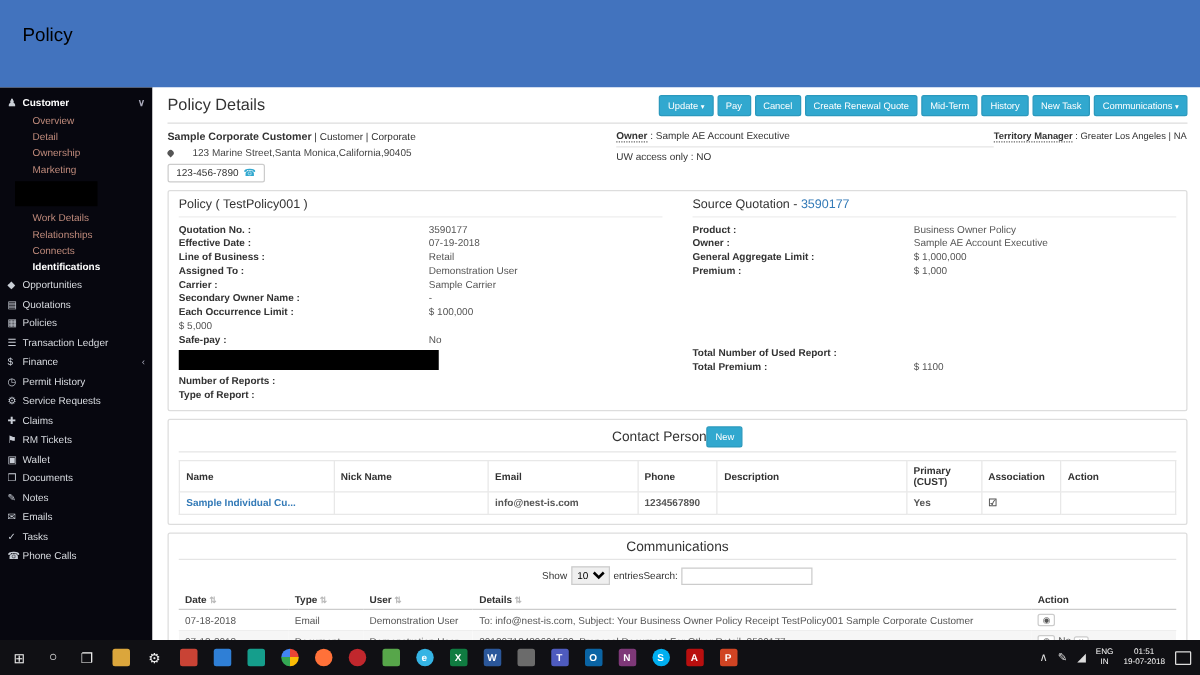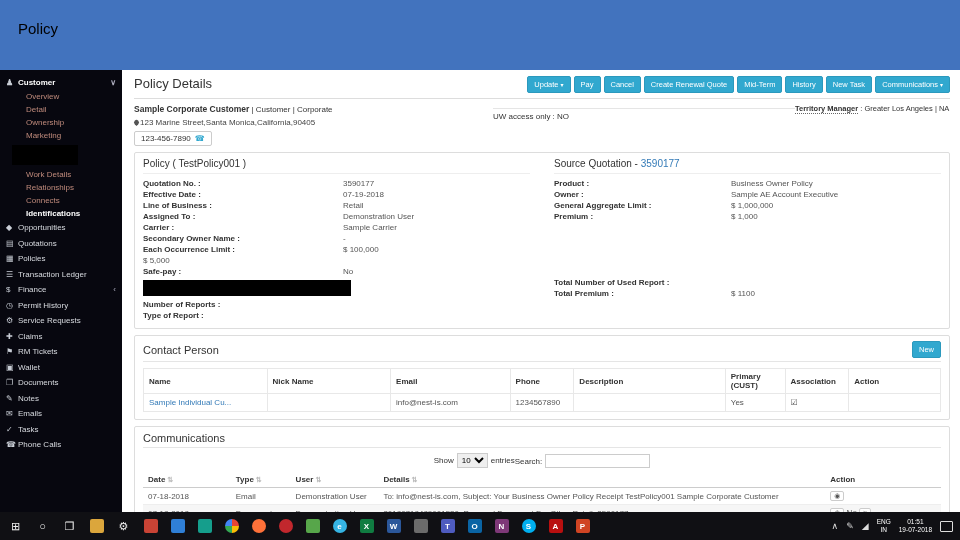"Owner : Sample AE Account" div { html: none -> <div><span>Owner</span> <span>: Sample AE Account Executive</span></div> }
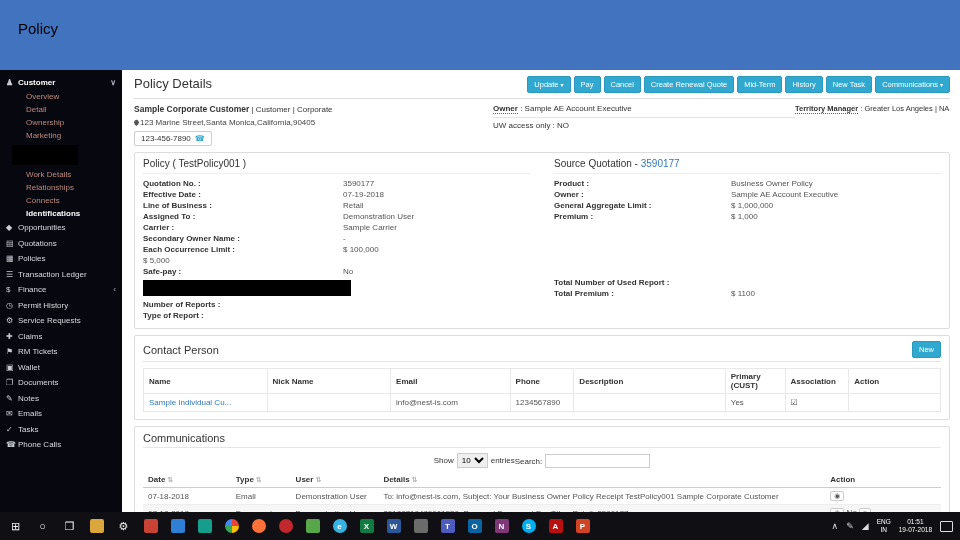"123 Marine Street,Santa" .cust-addr { gap: 1px -> 15px }
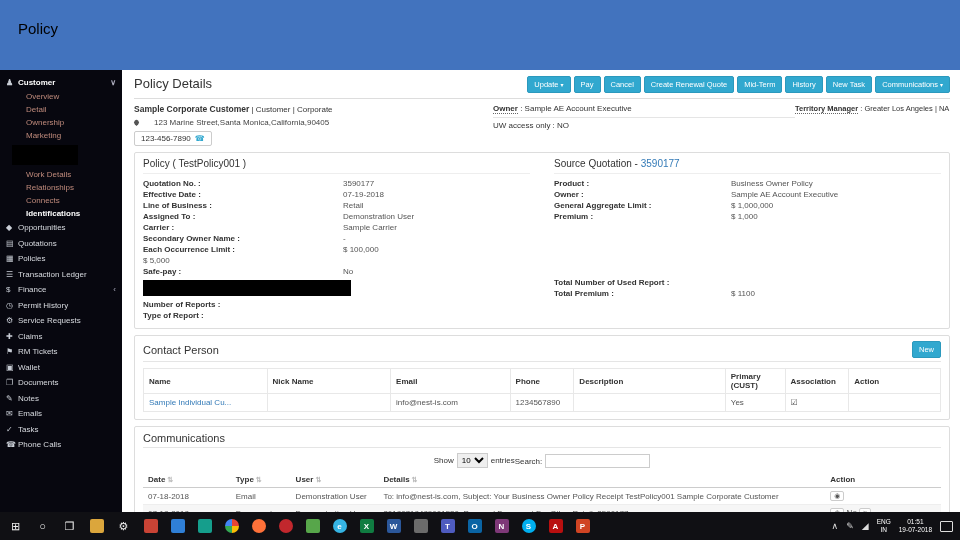"Contact Person" .section-head { justify-content: space-between -> center }
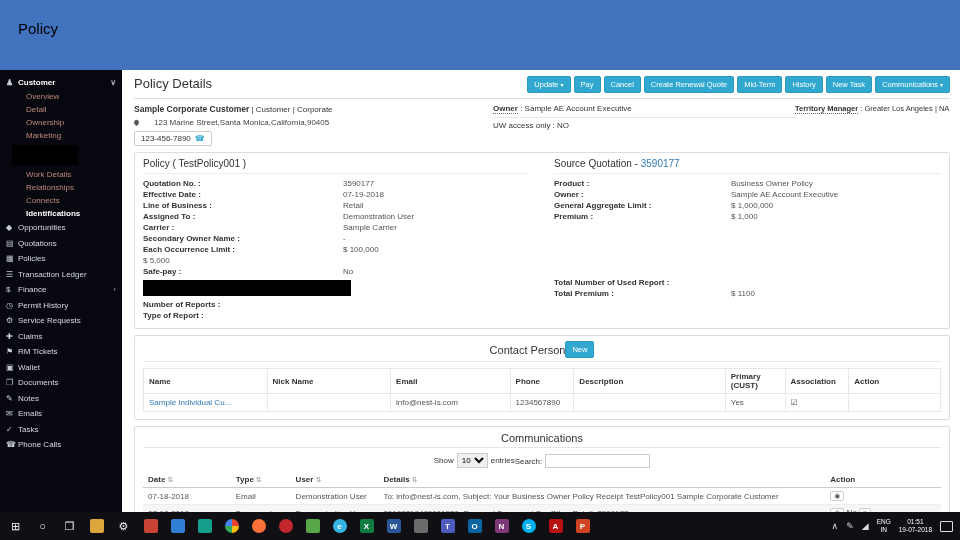"Sample Individual Cu..." .contact td { font-weight: none -> bold }
